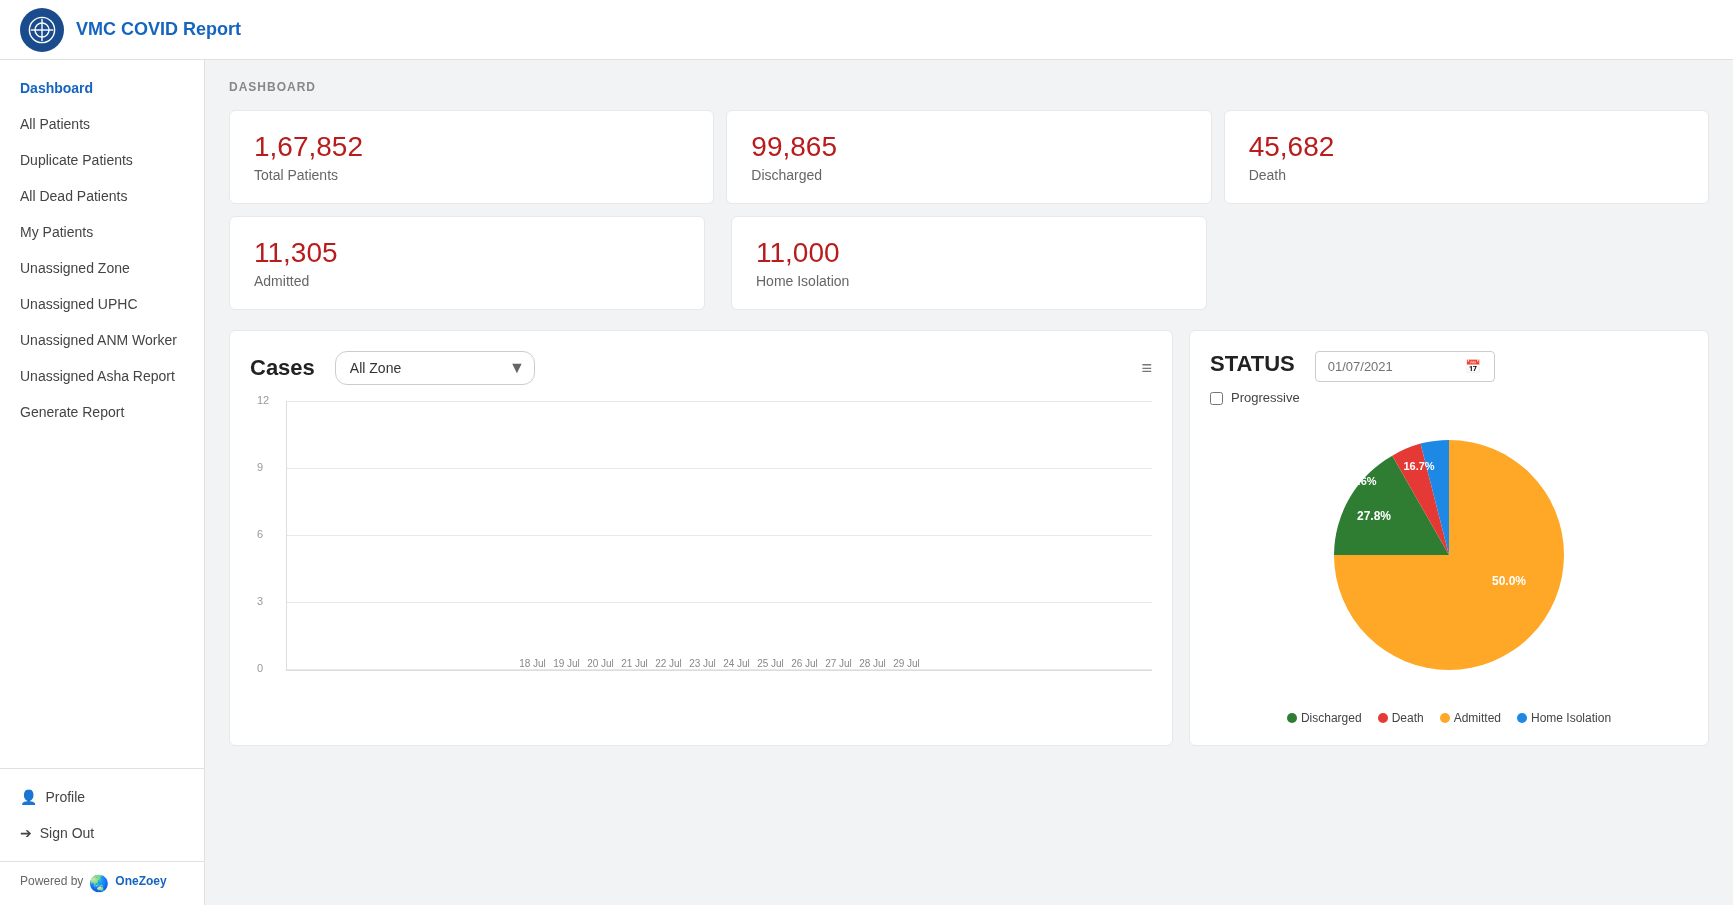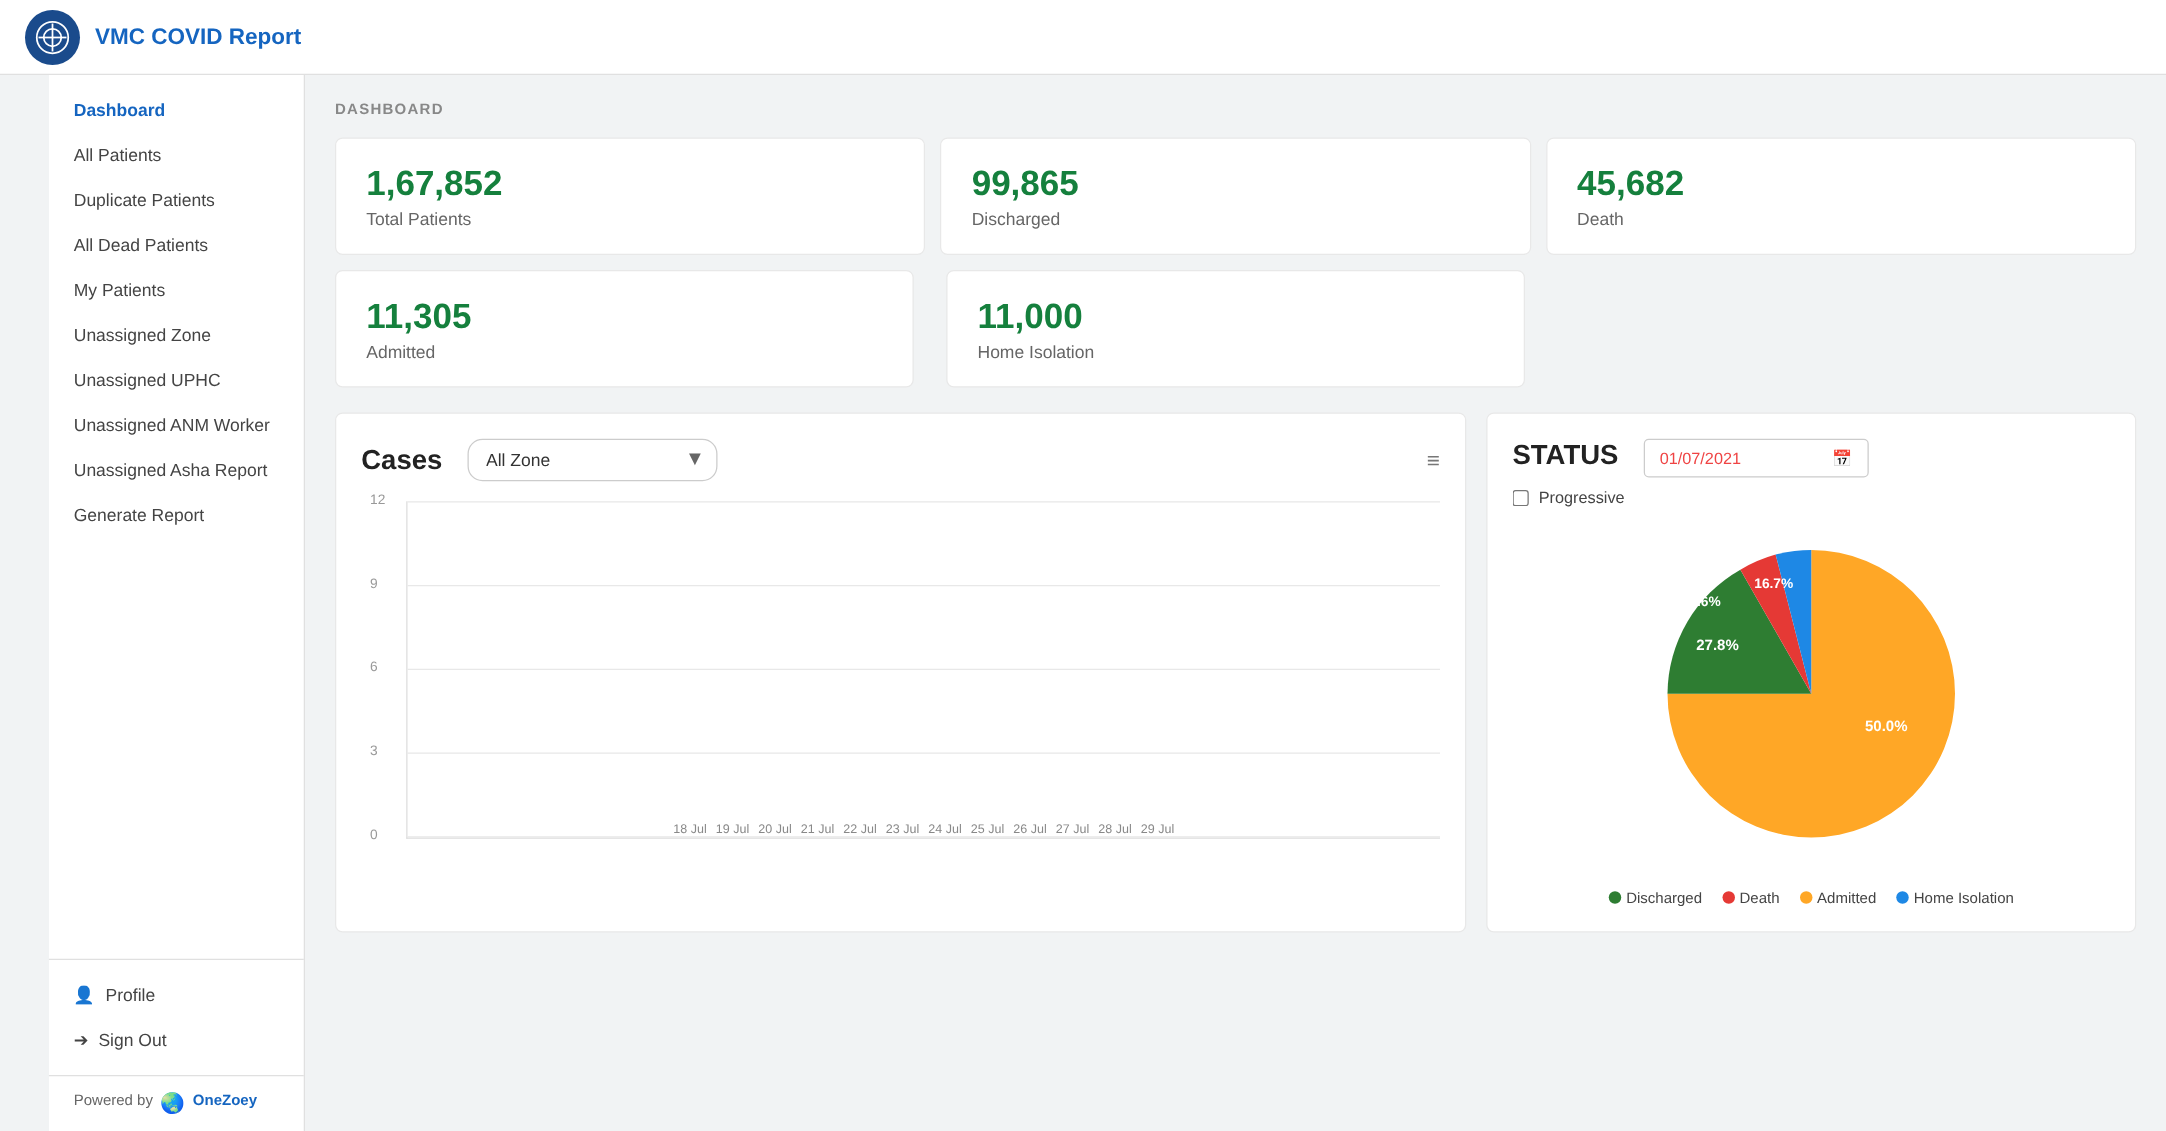"Dashboard" .layout { margin-left: 39px -> none }
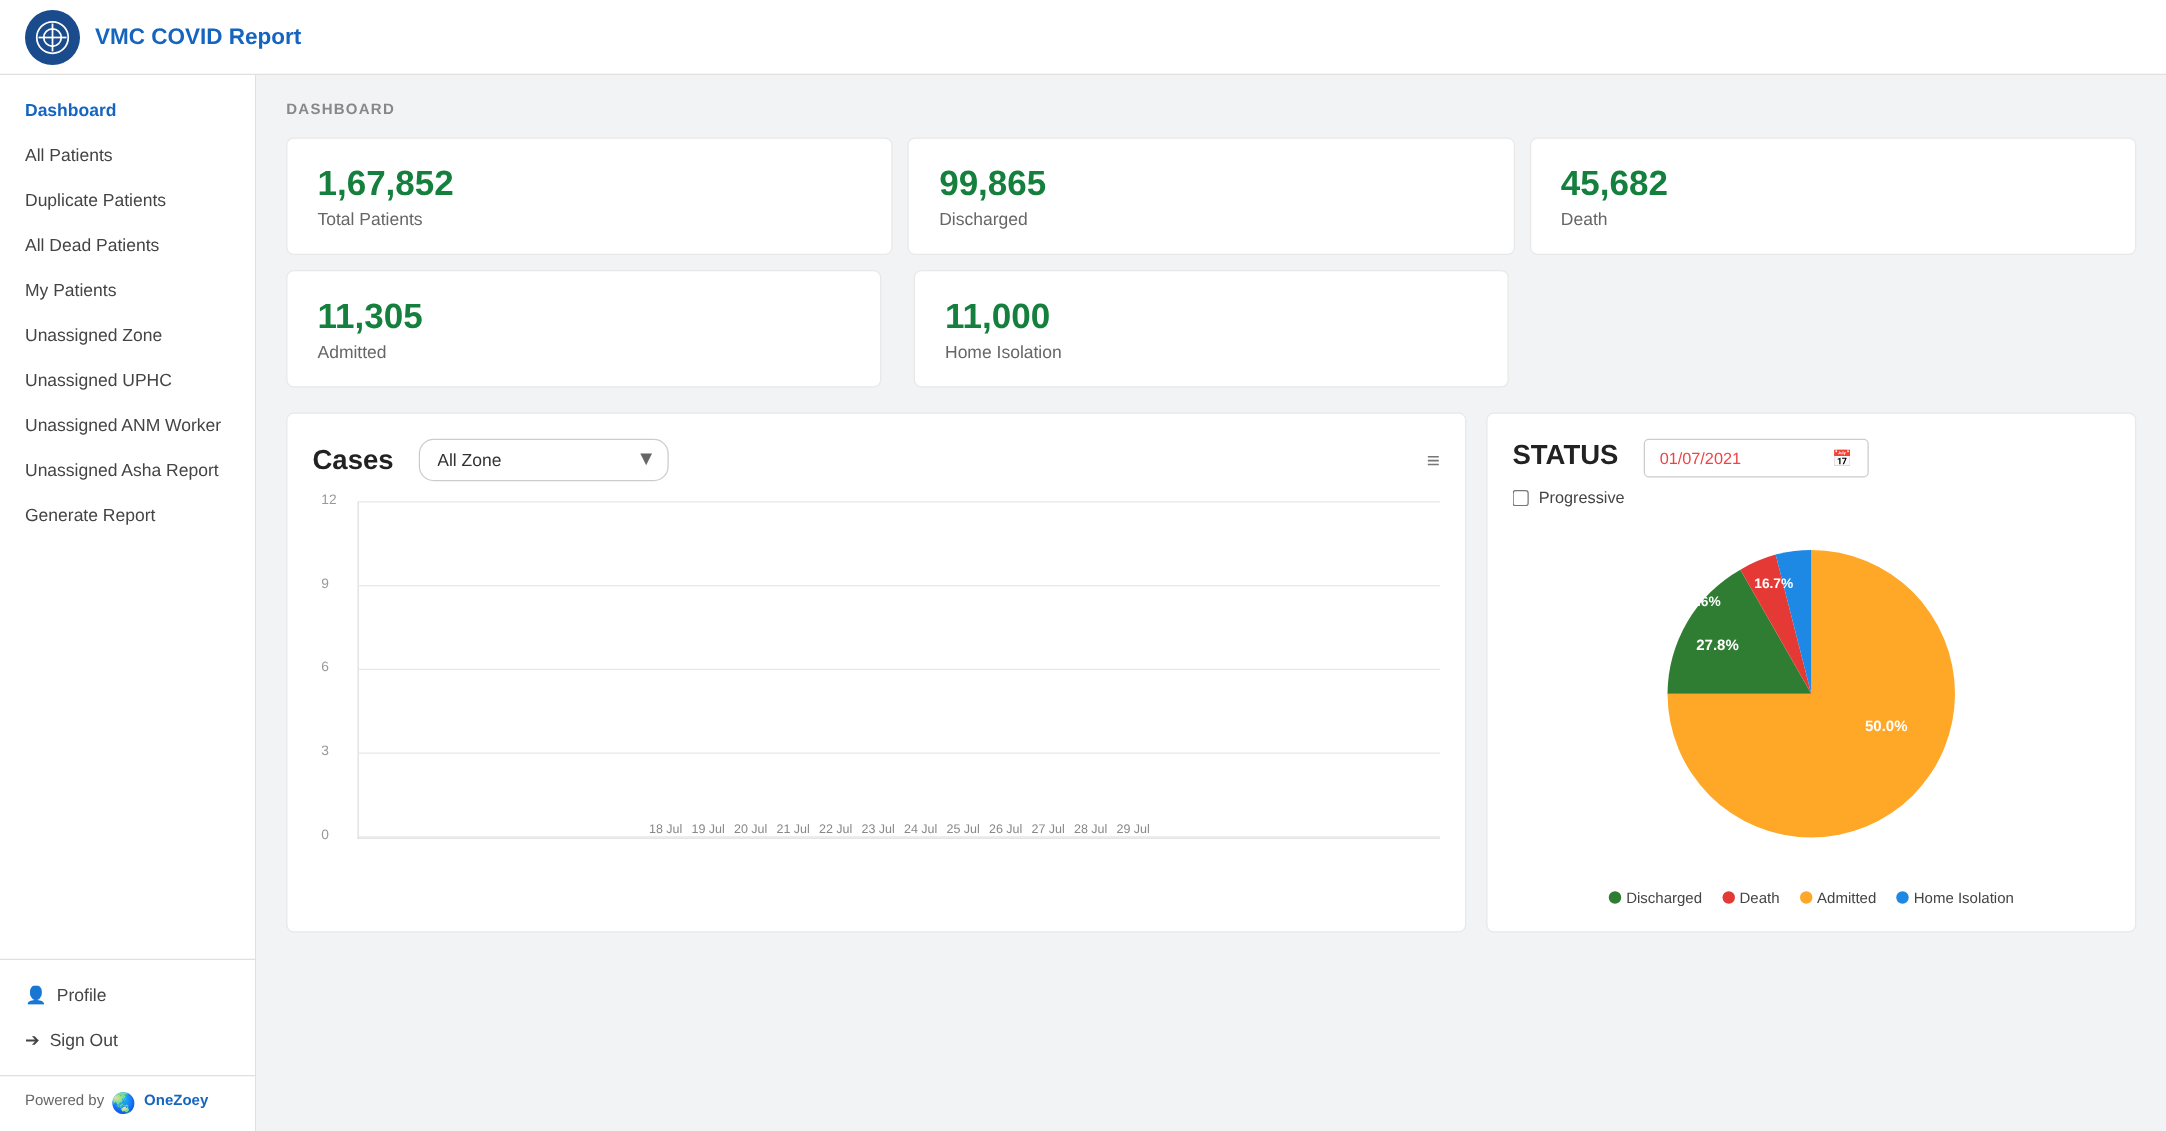"1,67,852" .stat-number { color: #15803d -> #b91c1c; font-weight: 700 -> 400 }
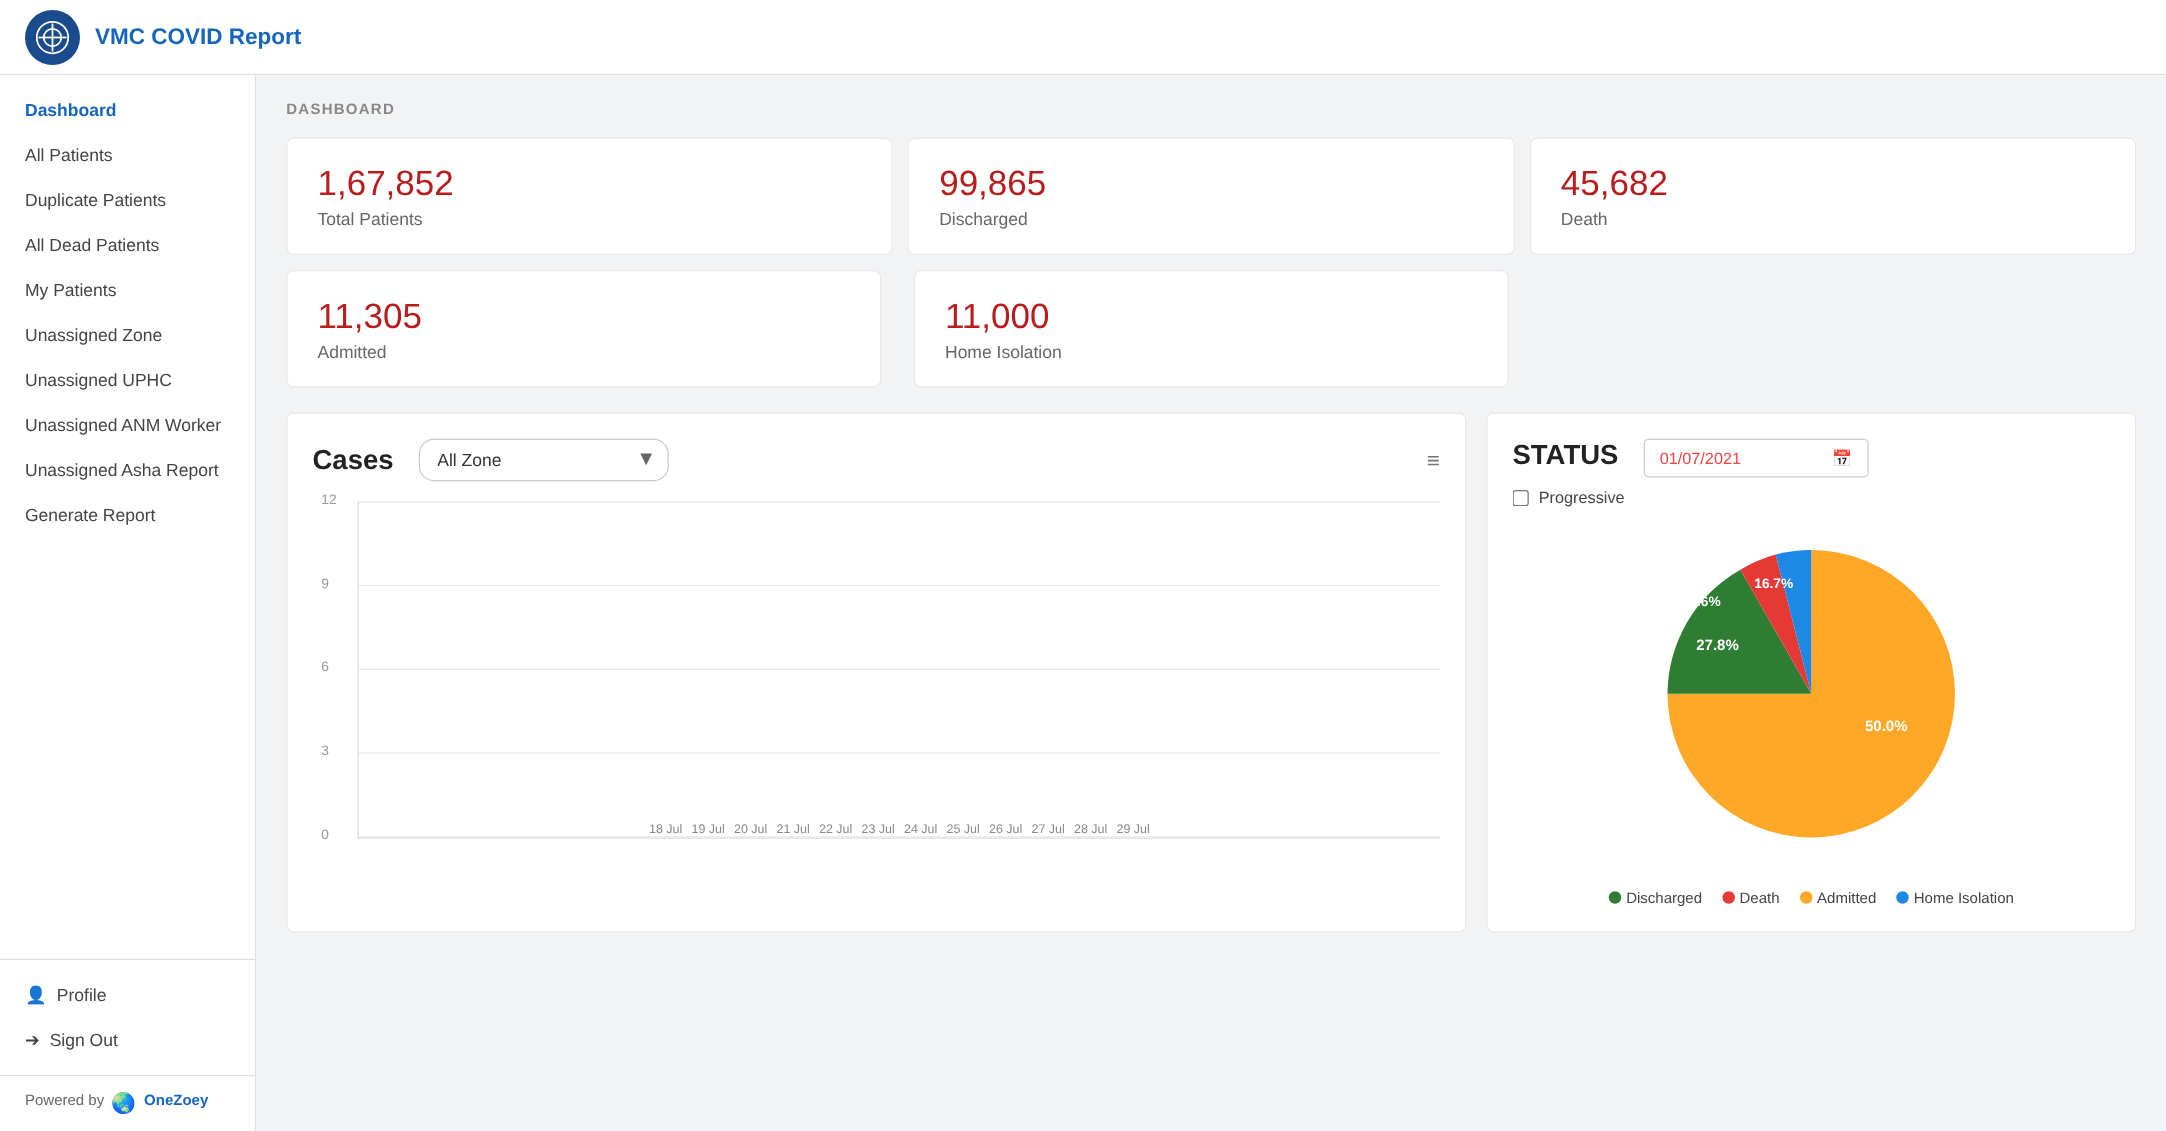"01/07/2021" .status-date-input { color: #ef4444 -> #737373 }
